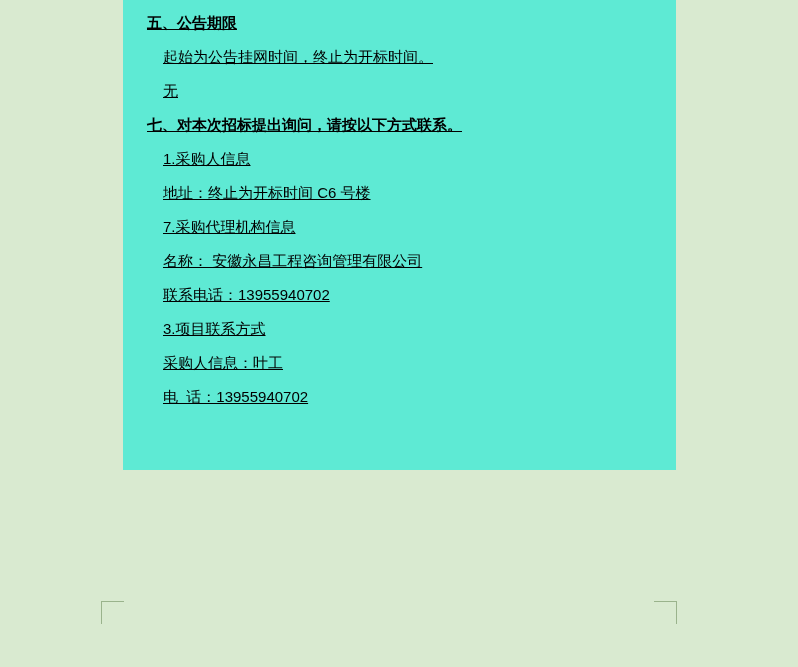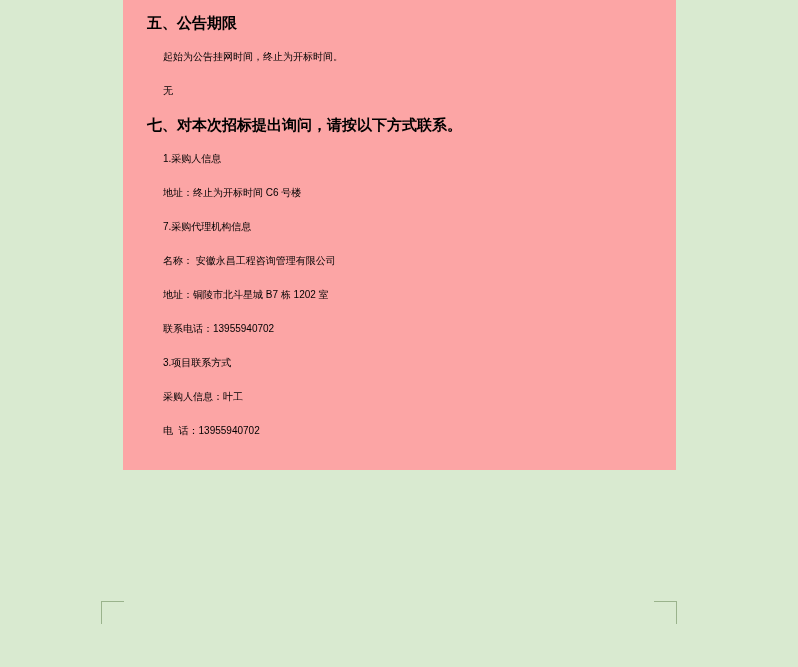"五、公告期限" .page-sheet { background: #fca5a5 -> #5eead4; text-decoration: none -> underline }
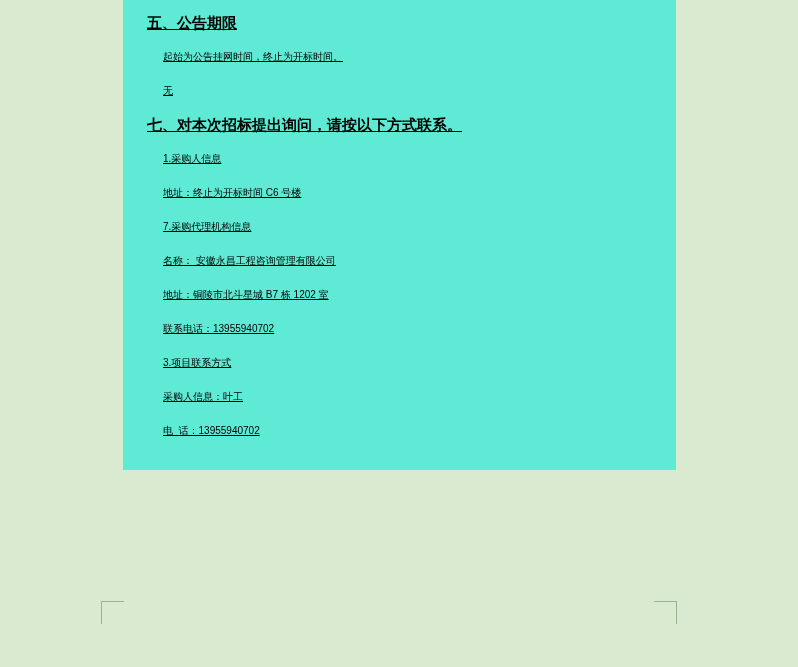"起始为公告挂网时间，终止为开标时间。" .line { font-size: 10px -> 15px }
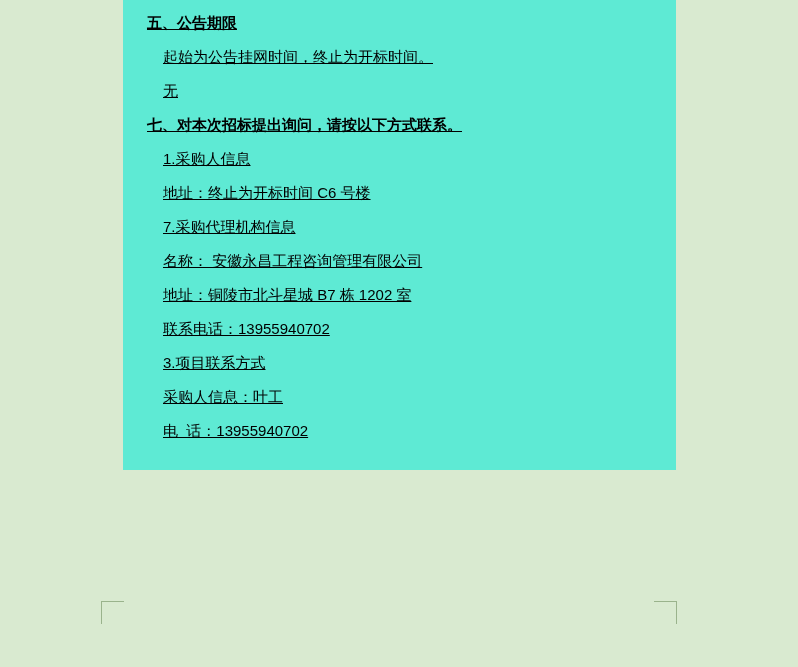"地址：铜陵市北斗星城 B7 栋 1202 室" div.line { html: <div>地址：铜陵市北斗星城 B7 栋 1202 室</div> -> none }
